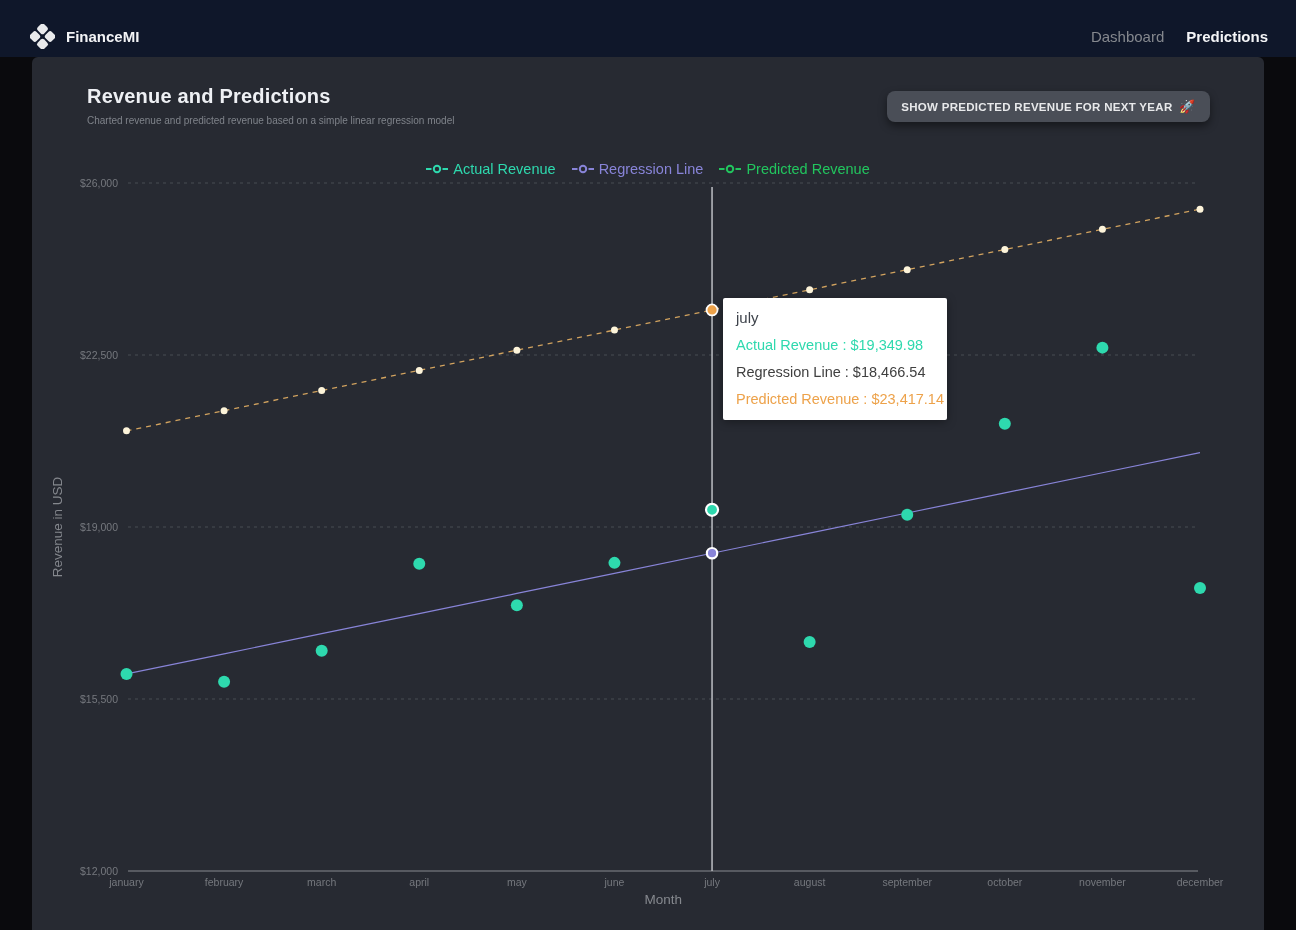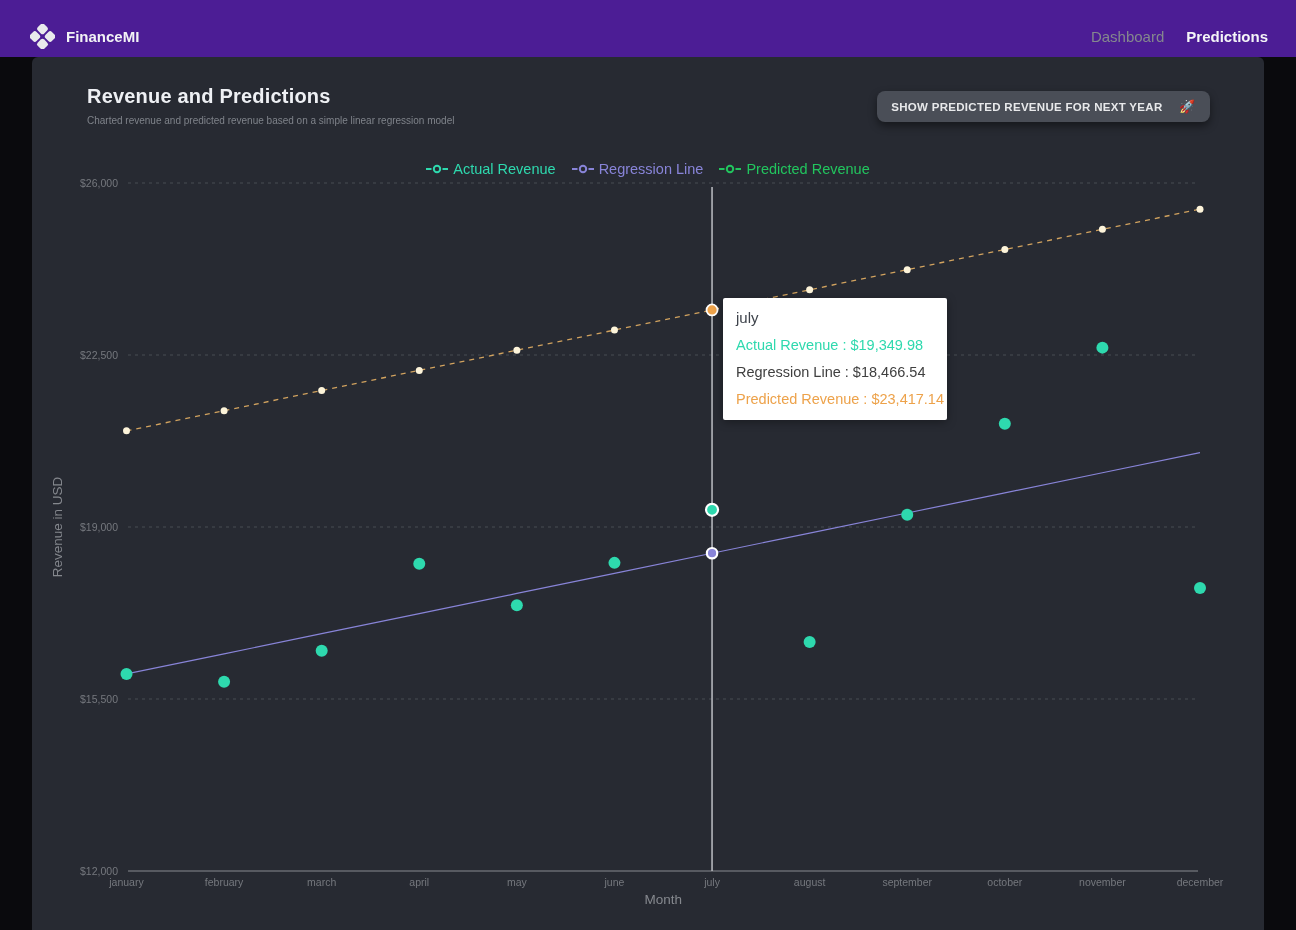"FinanceMI" .nav { background: #4c1d95 -> #0f172a }
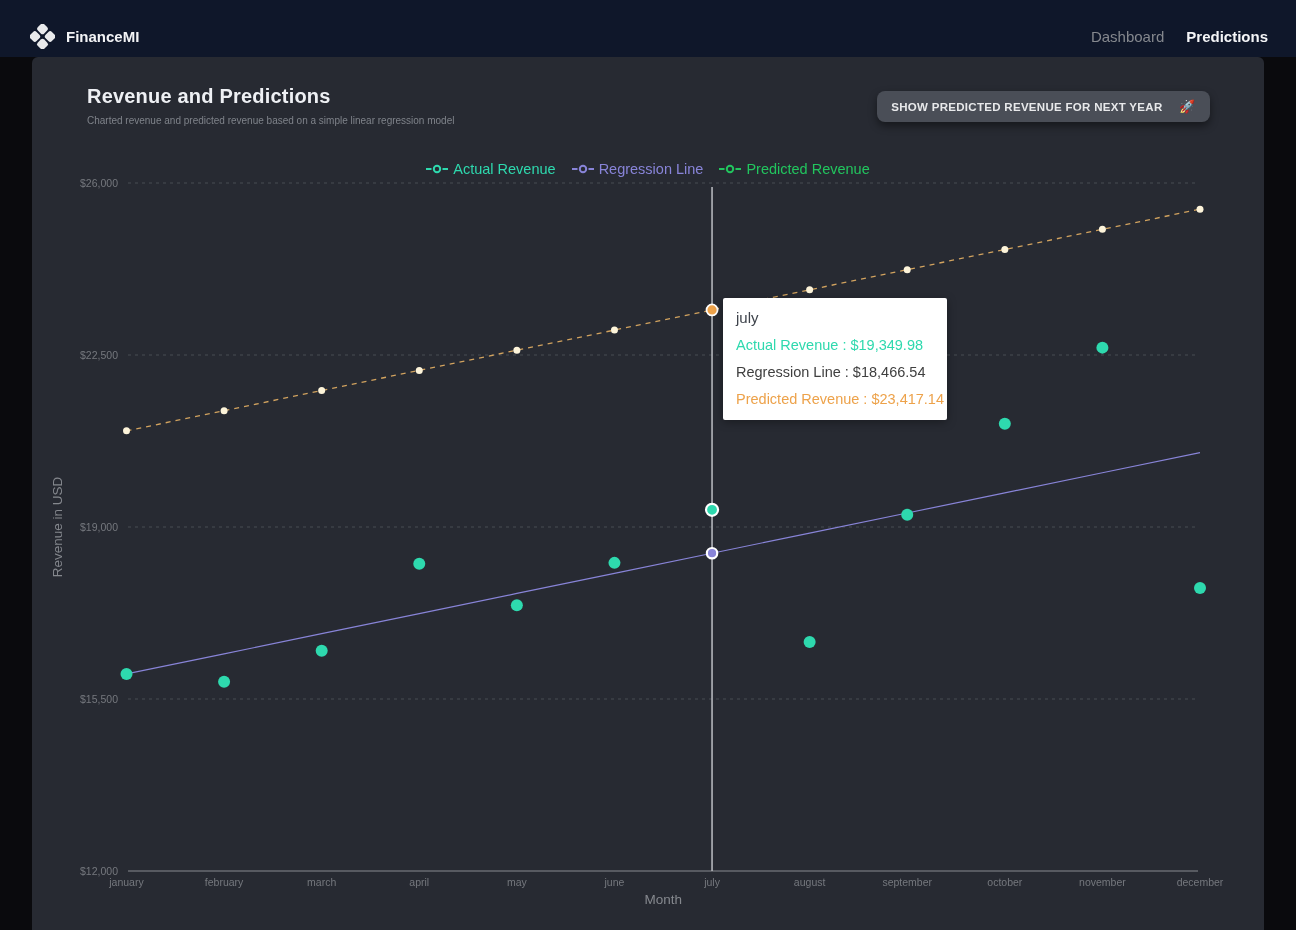"SHOW PREDICTED REVENUE FOR NEXT" .predict-btn { gap: 17px -> 7px }
